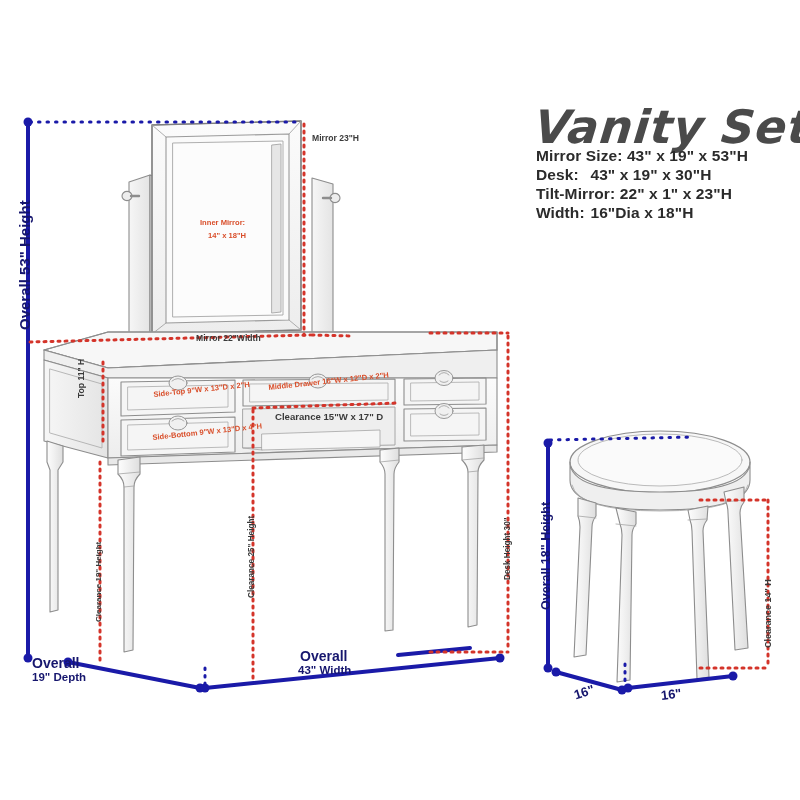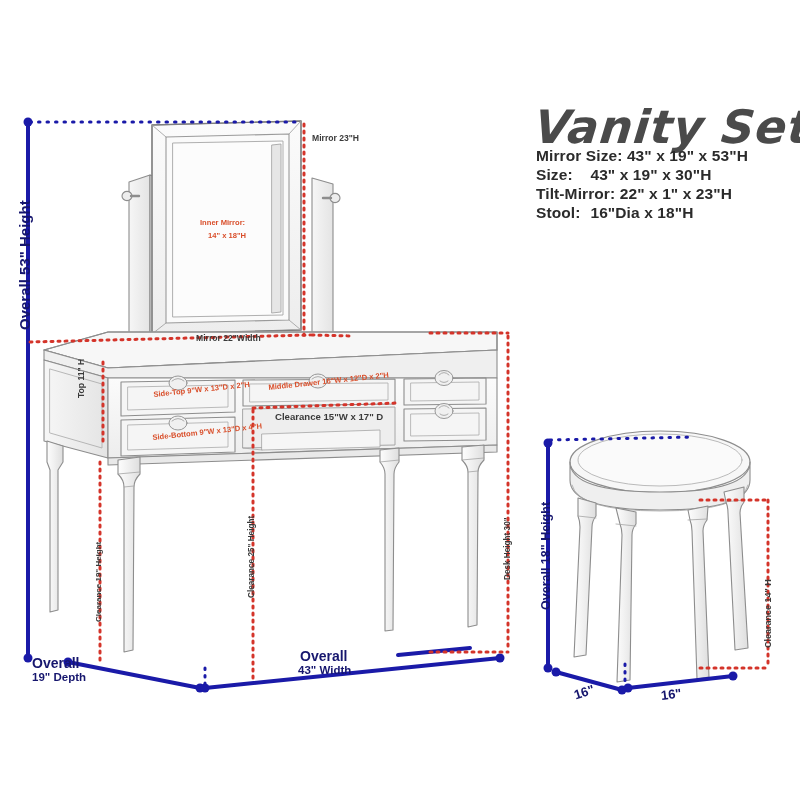"Size:" span.lbl { text: Size -> Desk }
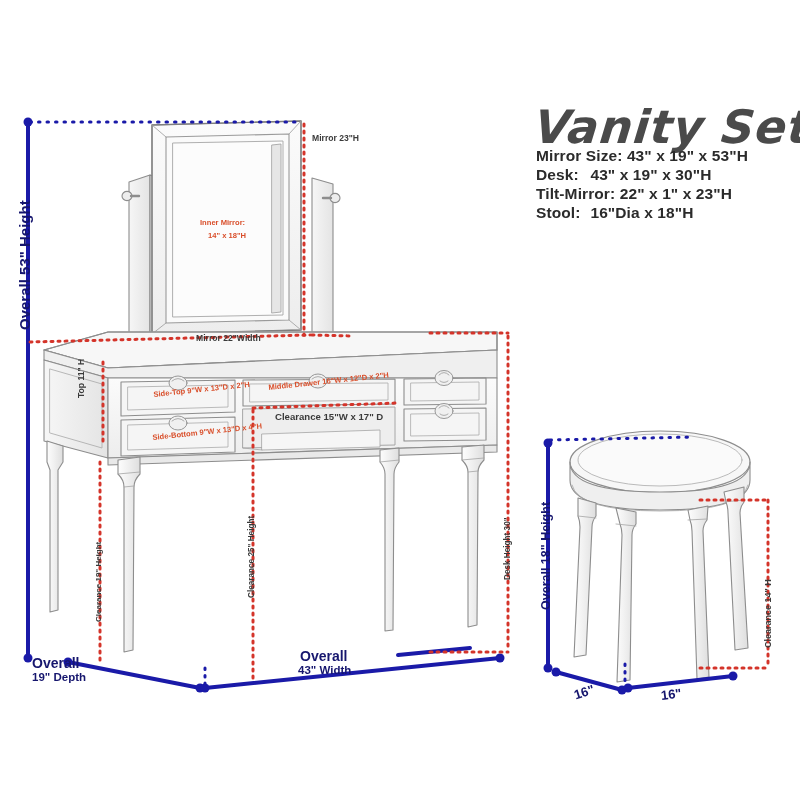"Stool:" span.lbl { text: Stool -> Width }
